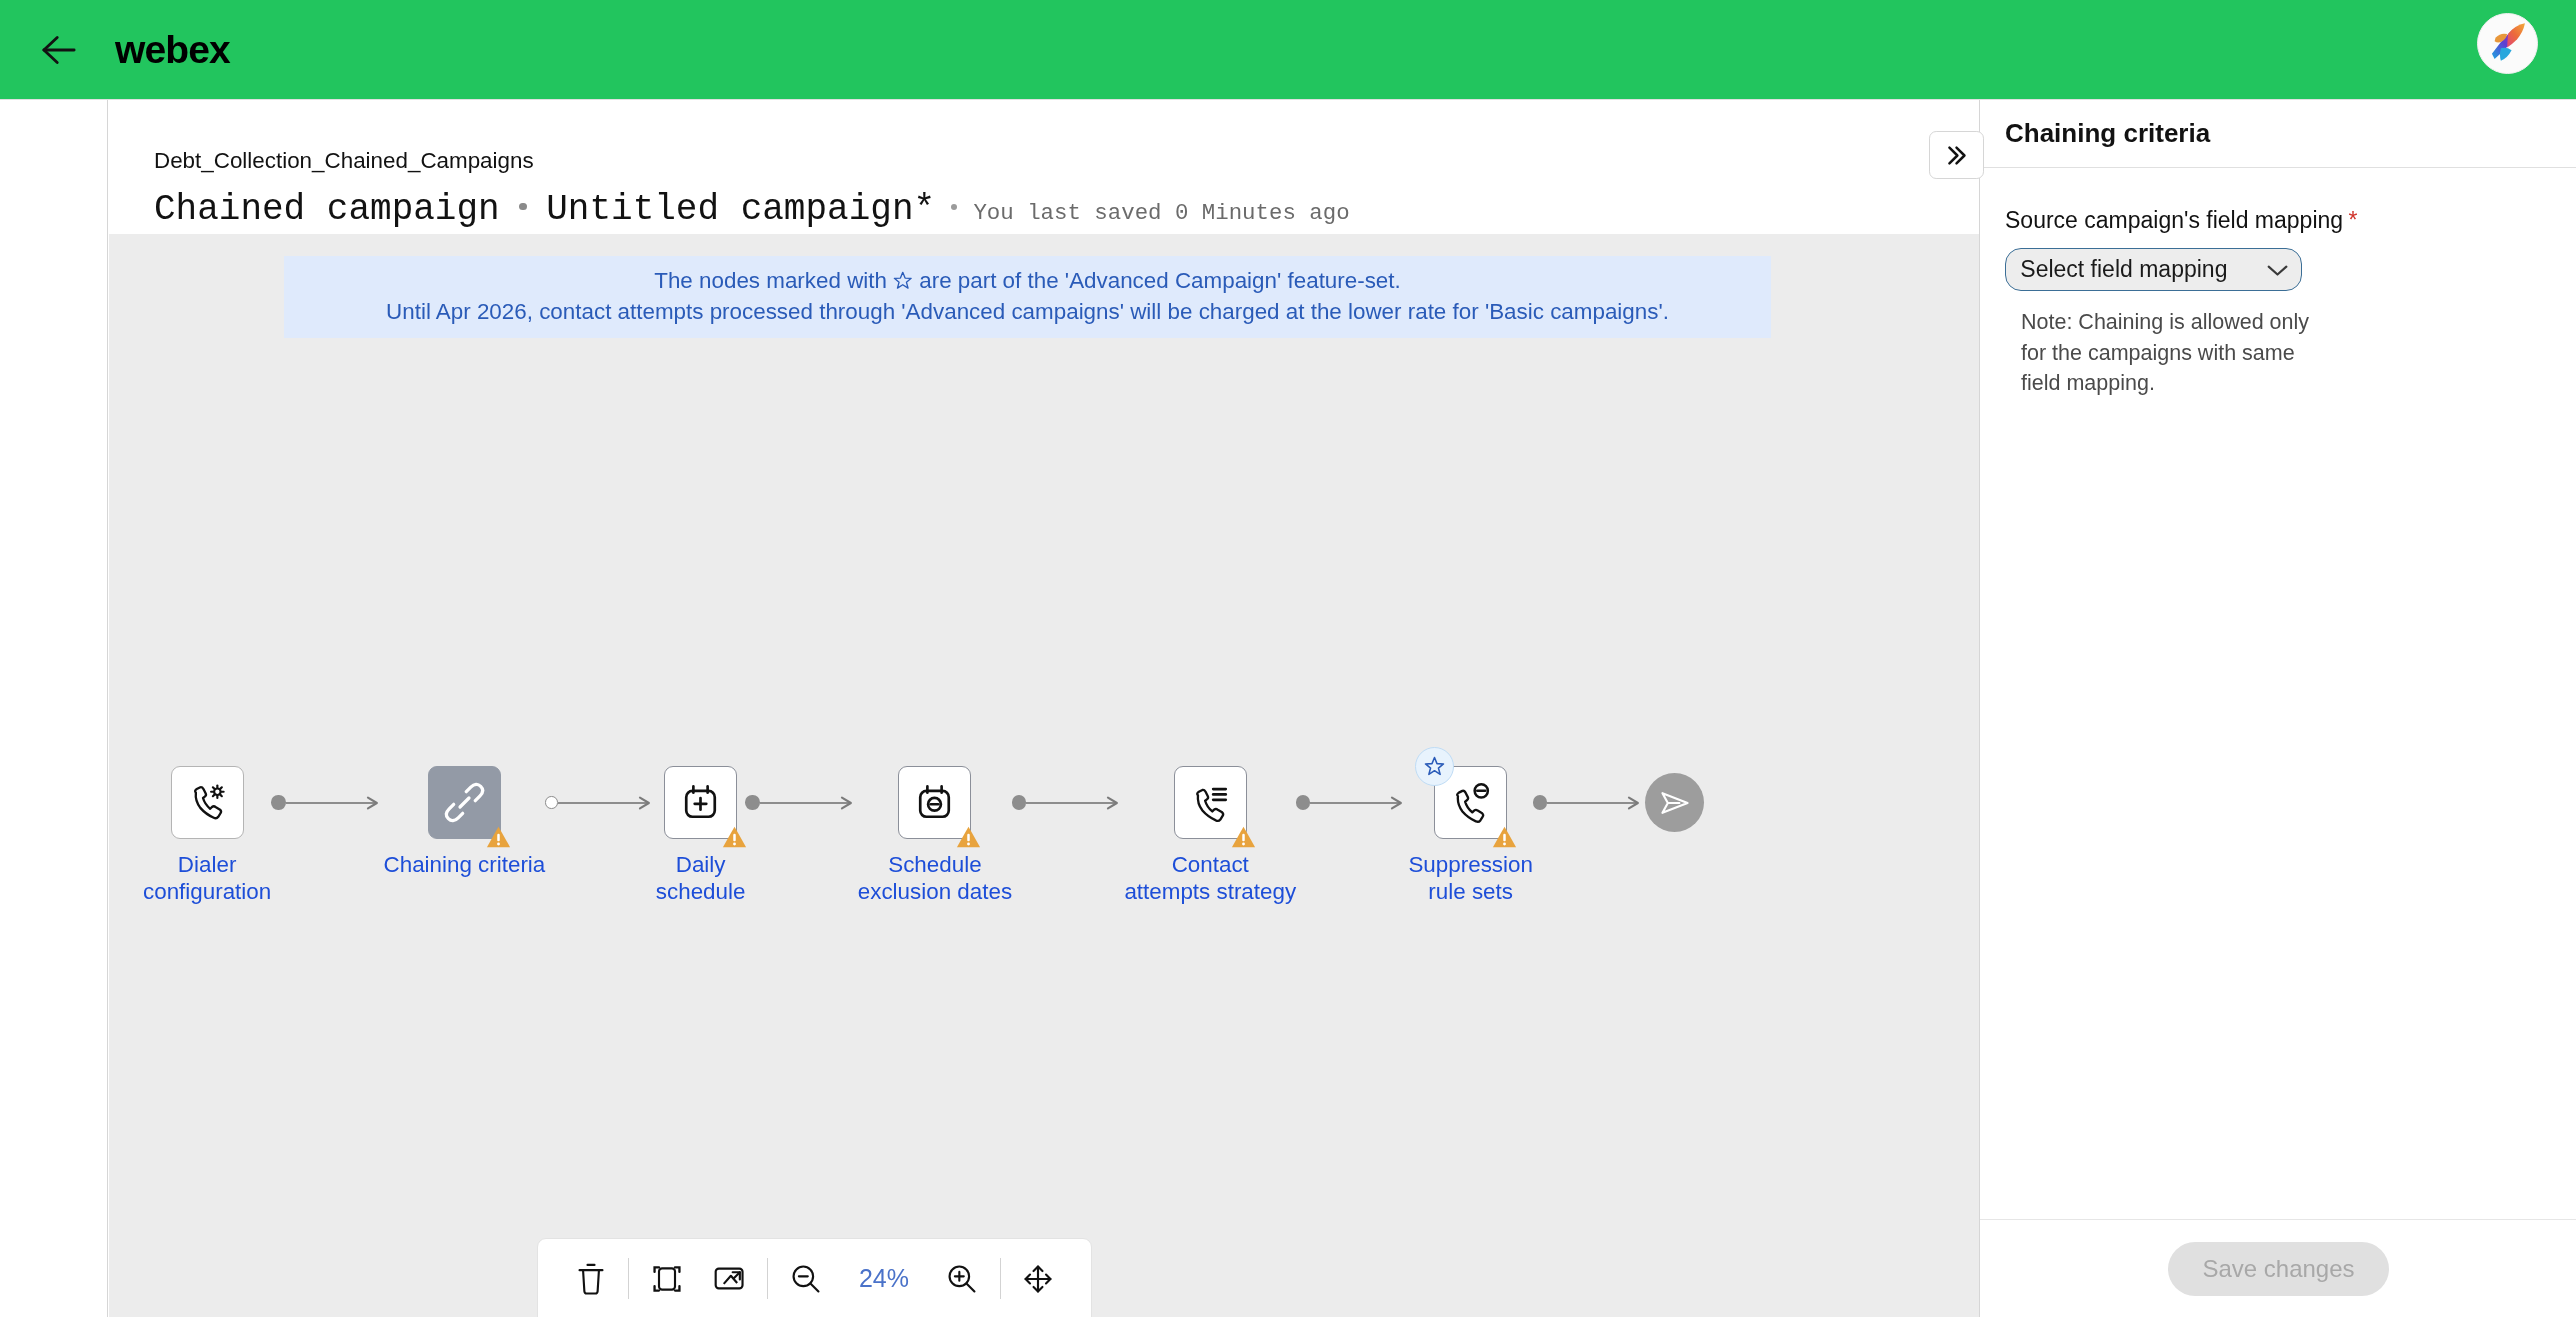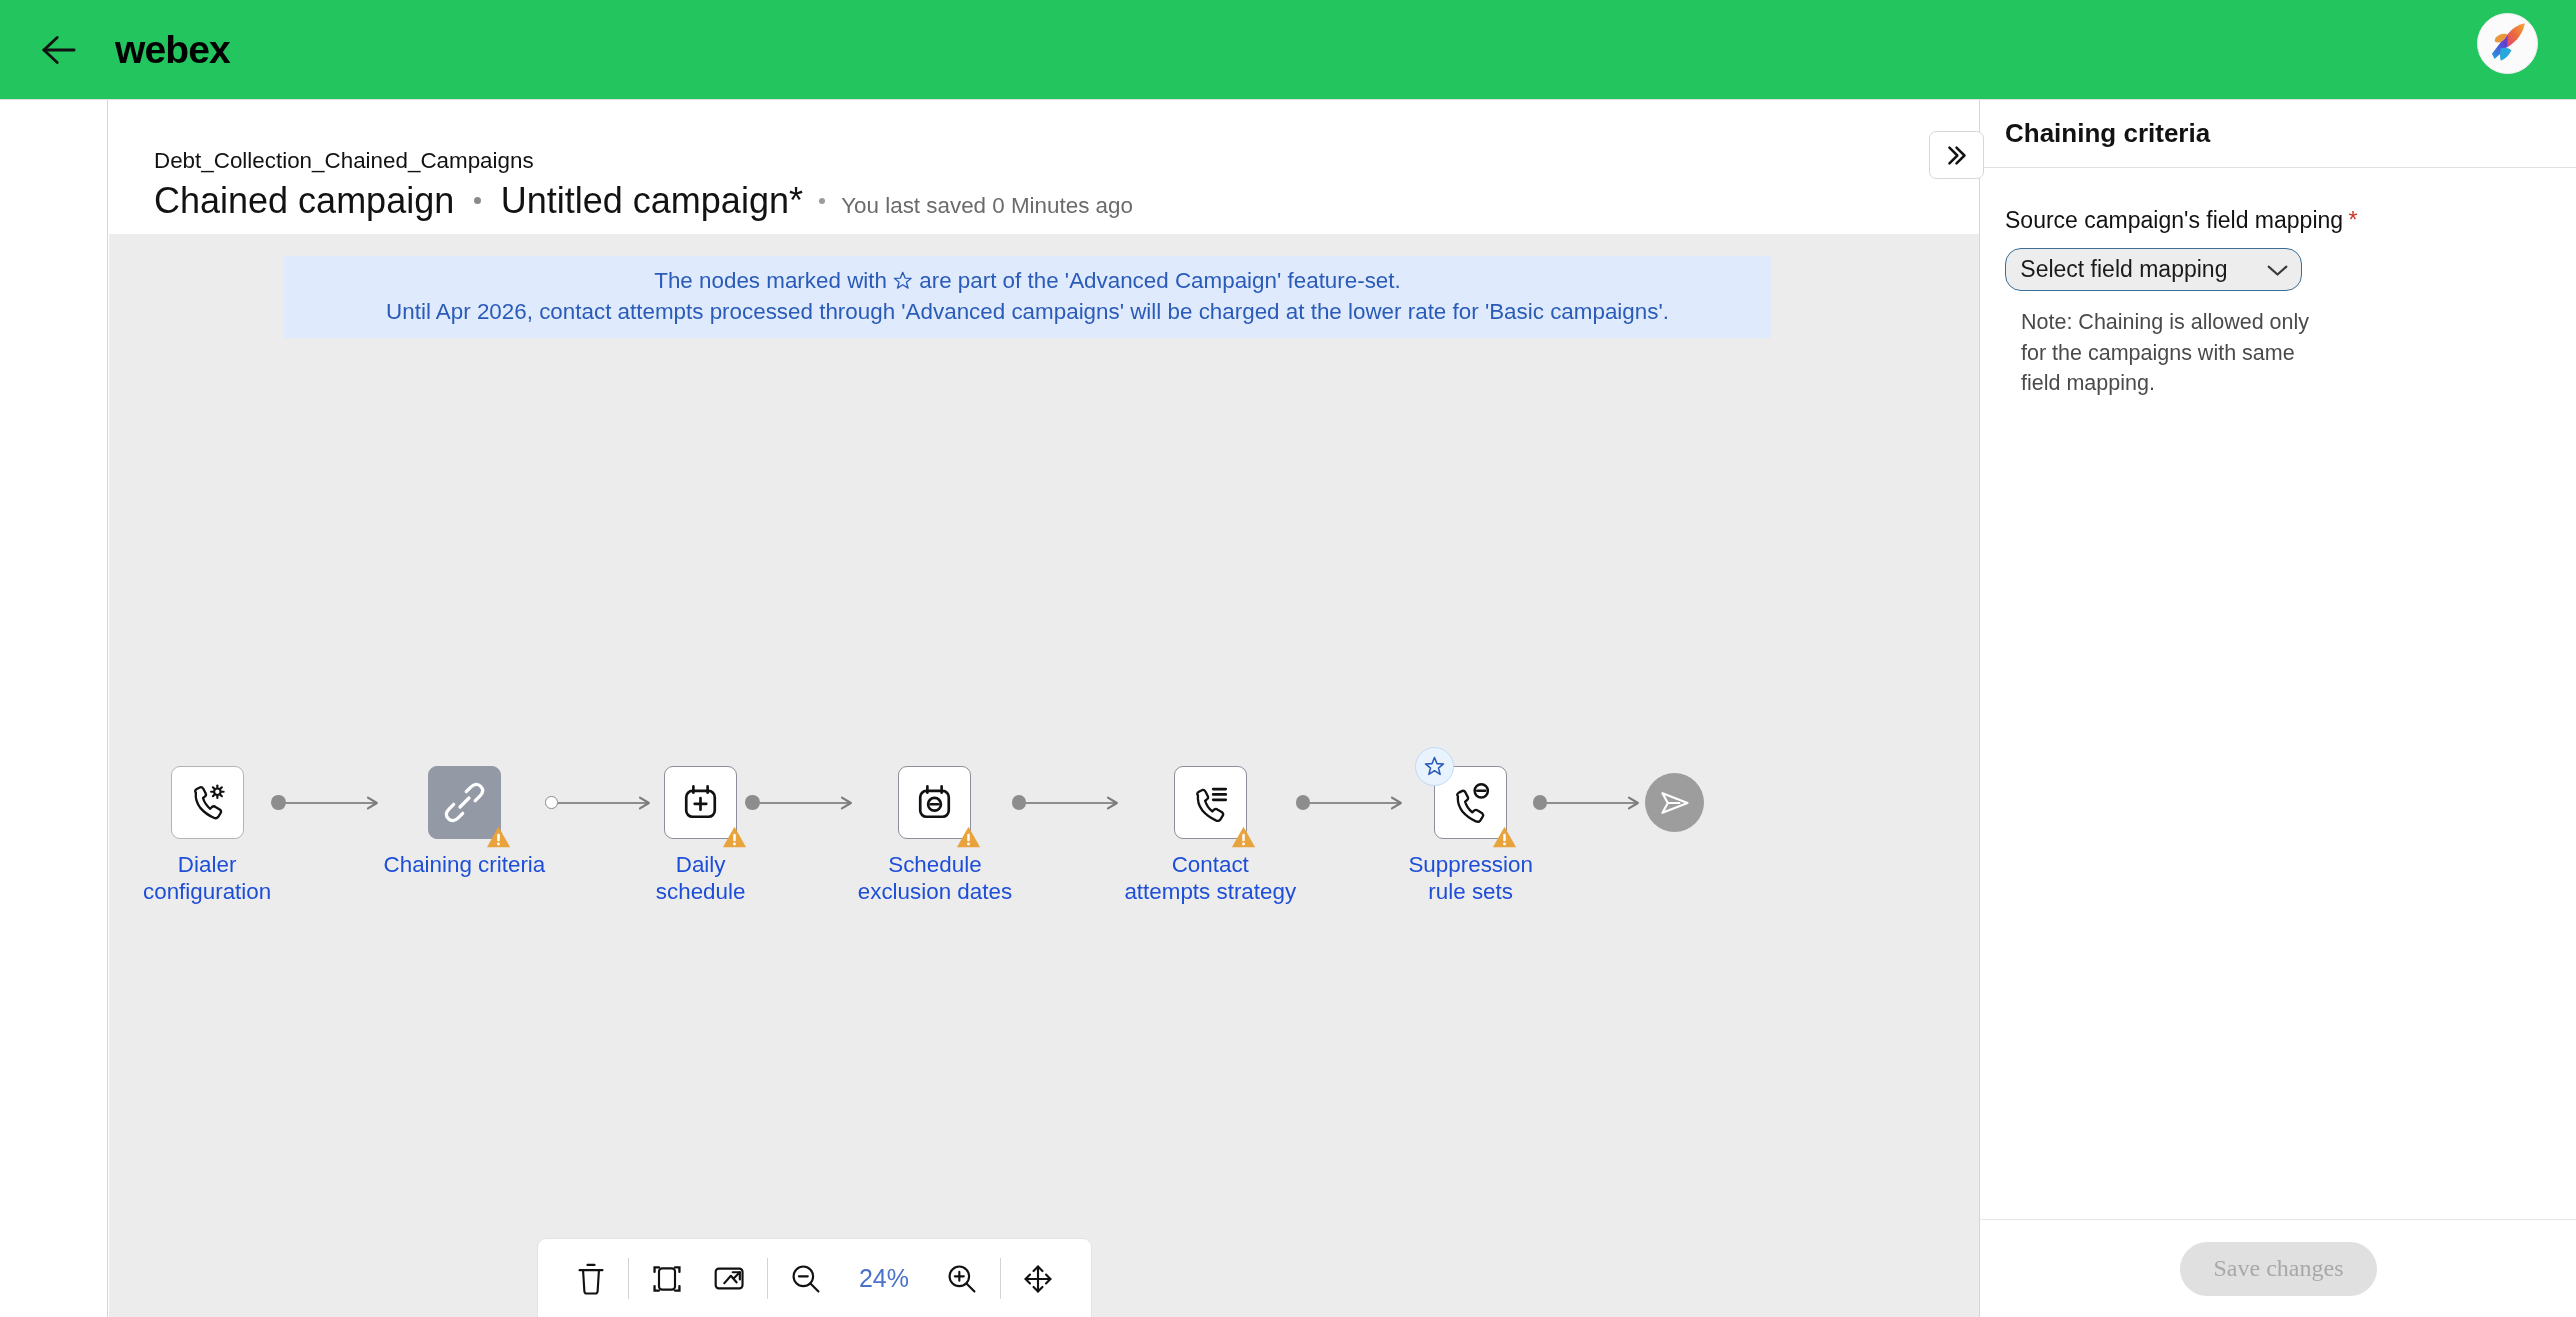"Chained campaign" .title-row { font-family: none -> Liberation Mono, monospace; top: 79px -> 88px }
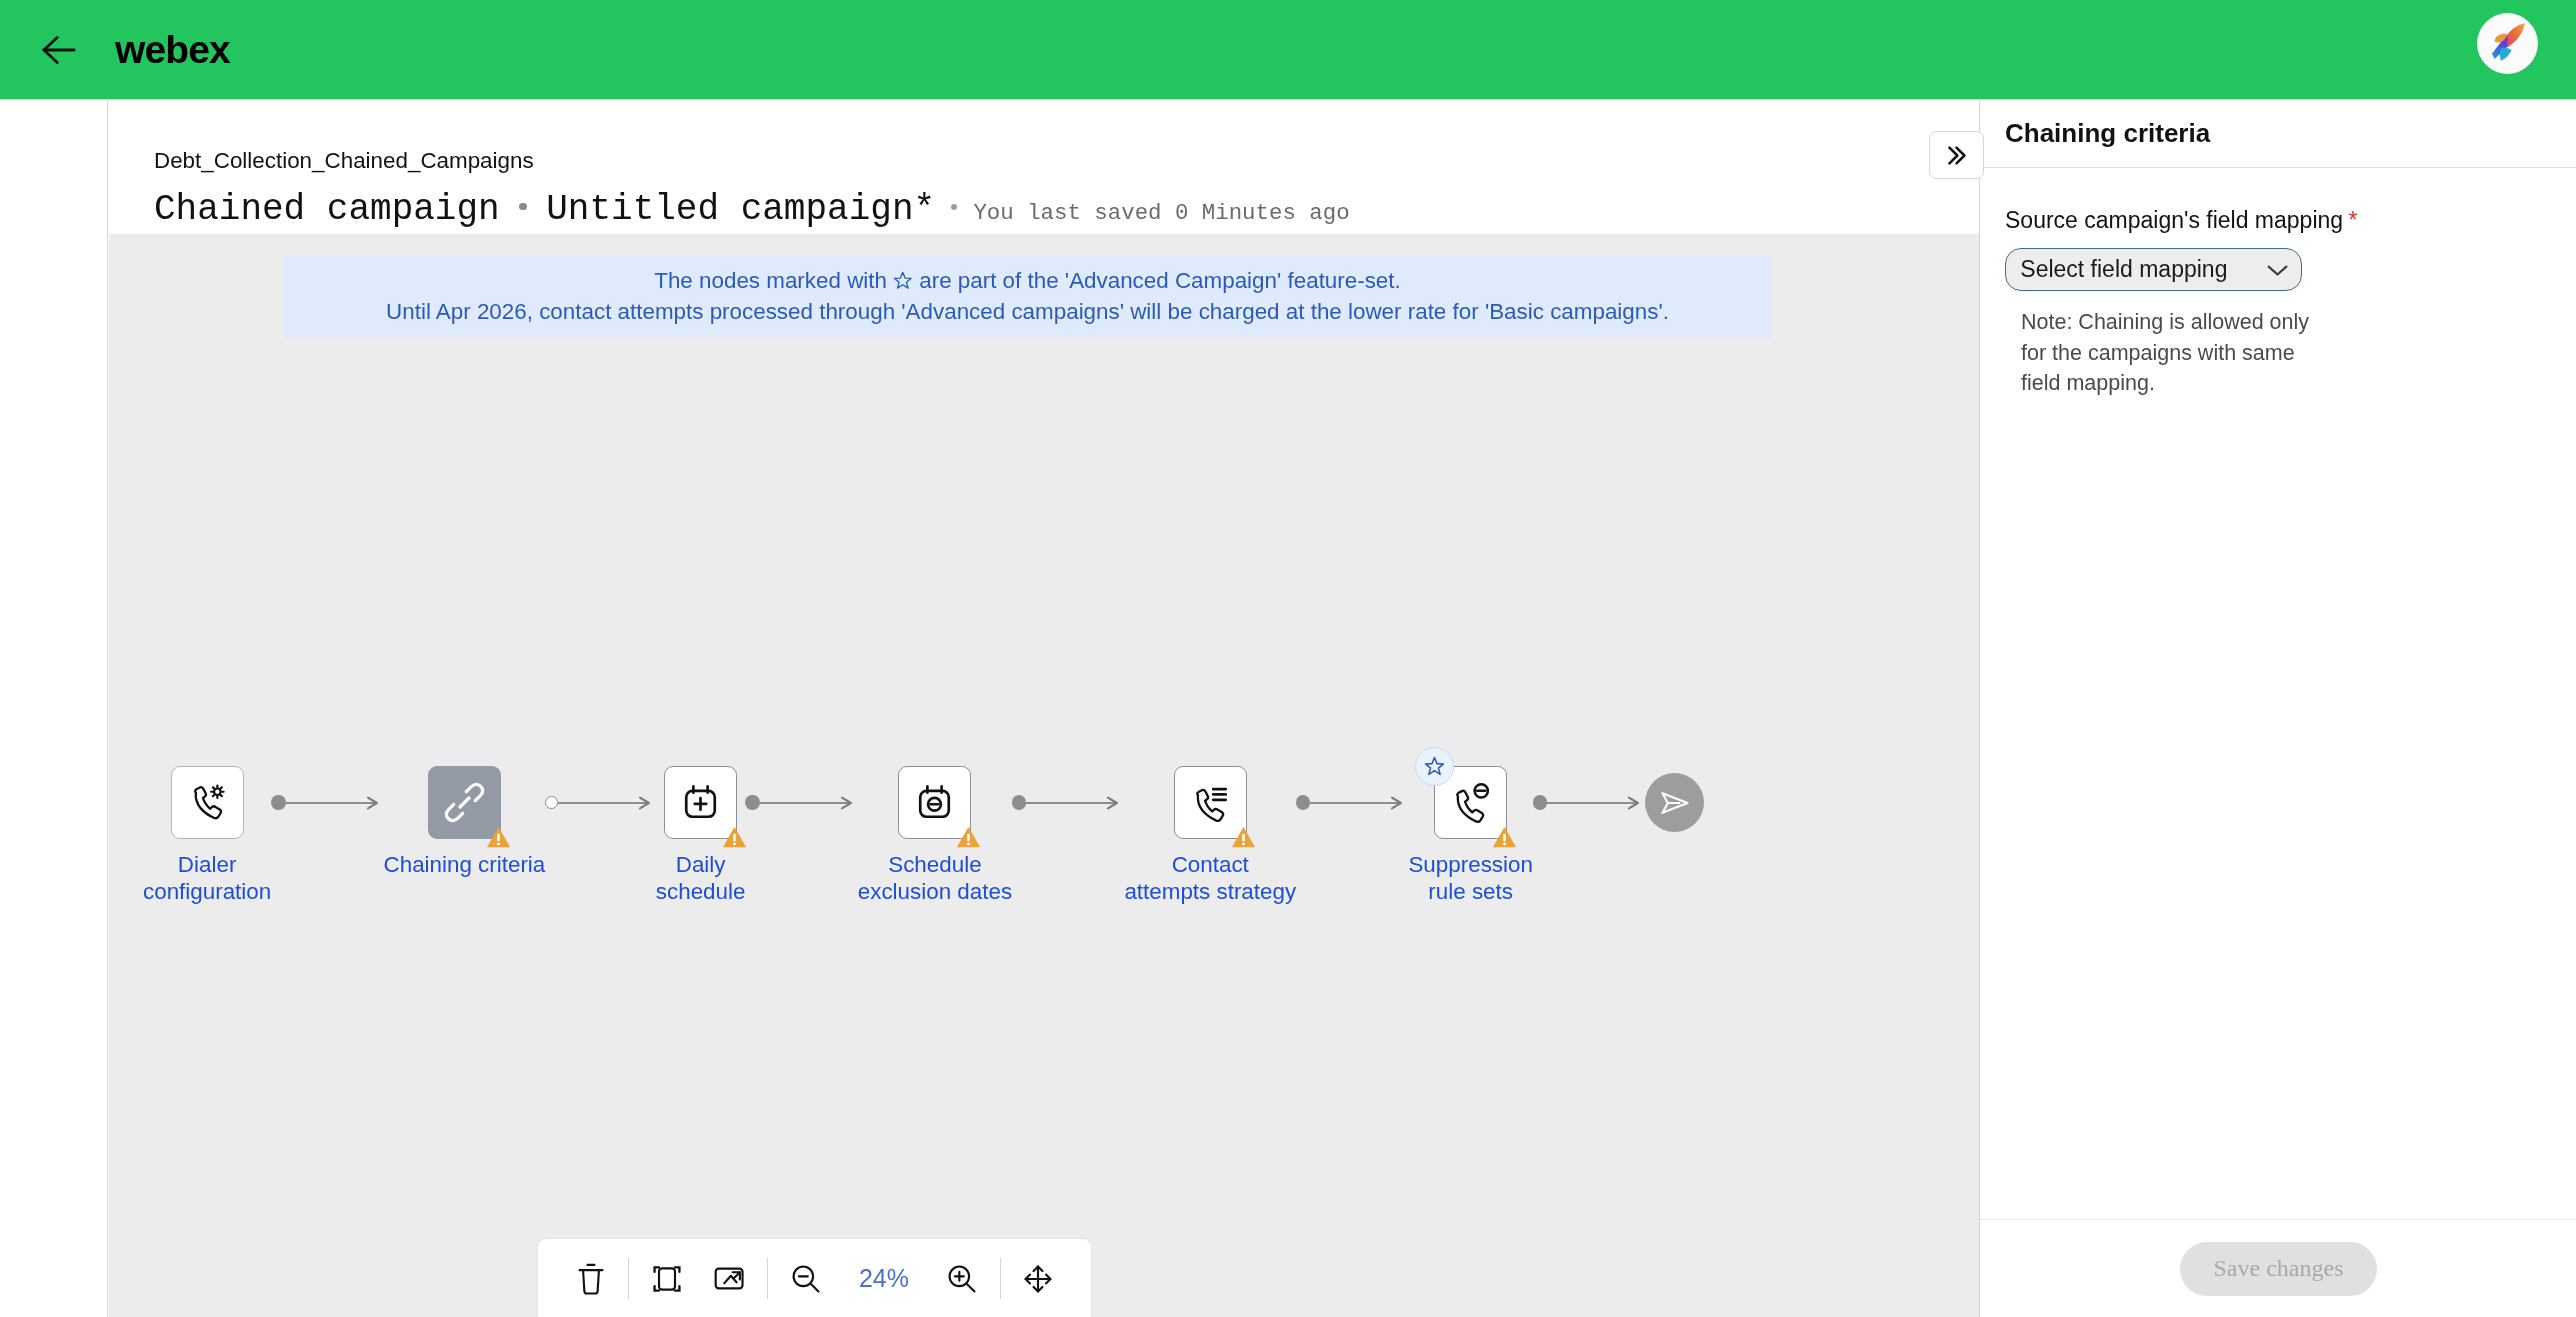"Save changes" .save-changes-btn { font-family: Liberation Serif, serif -> Liberation Sans, sans-serif }
